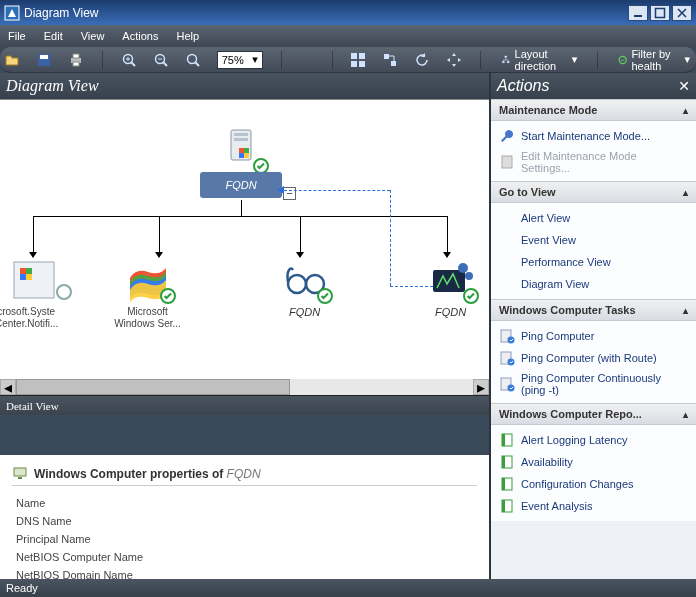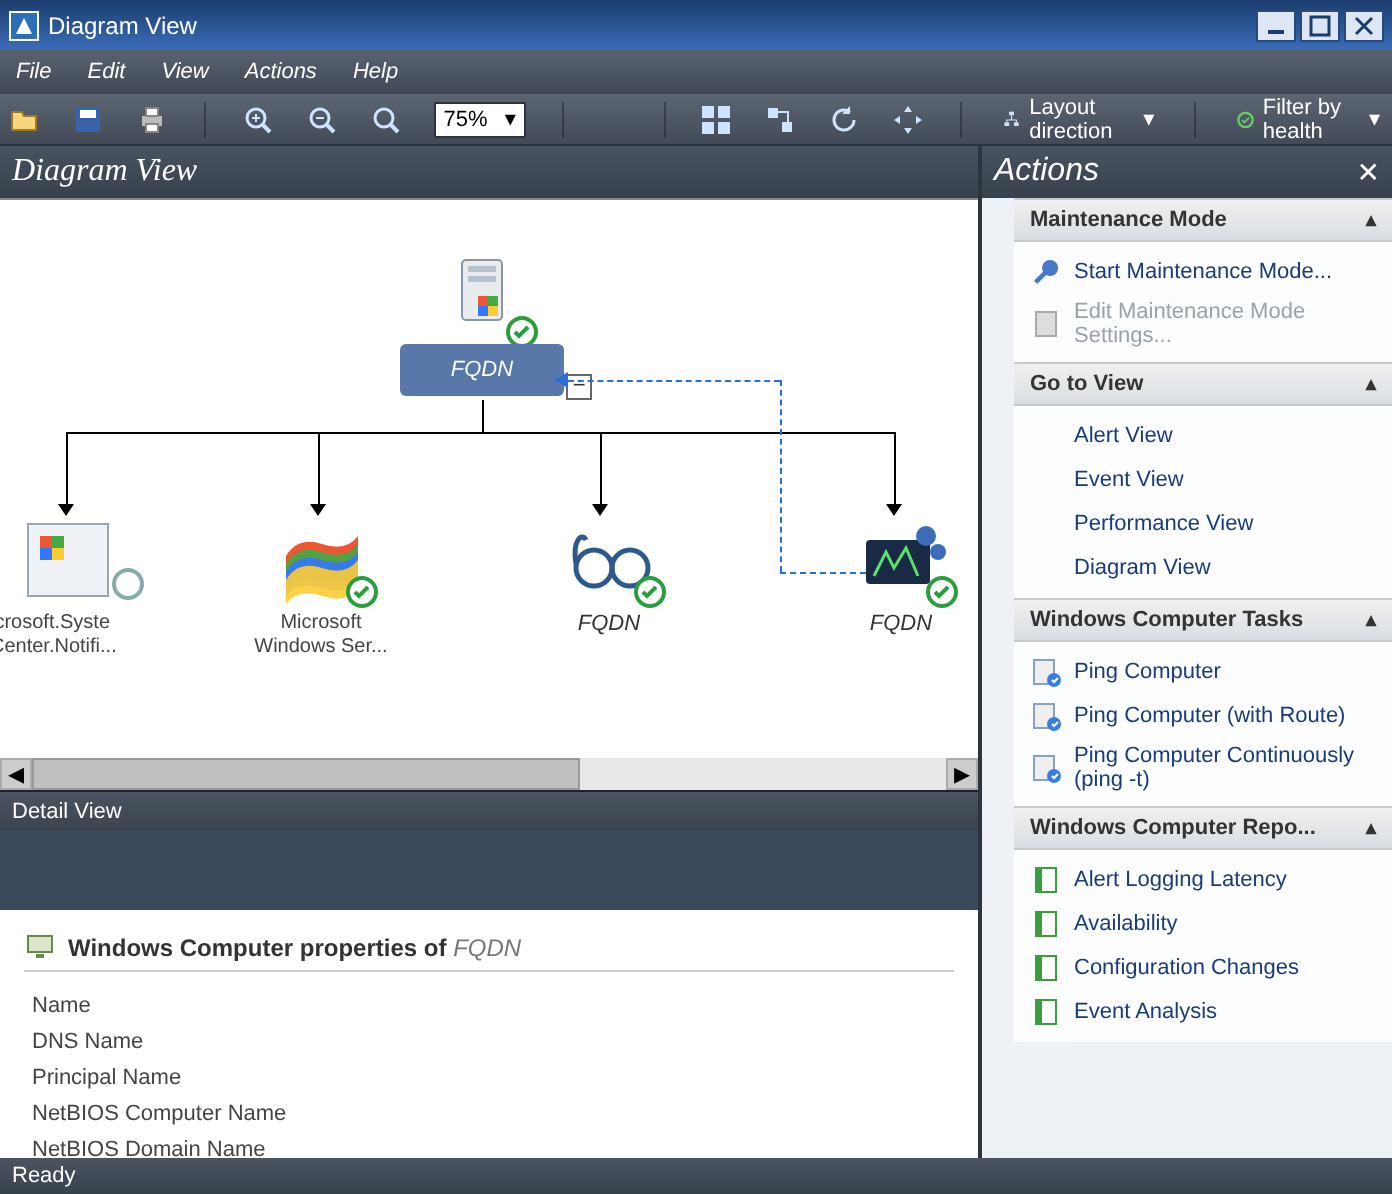"File" .menubar { font-style: italic -> none }
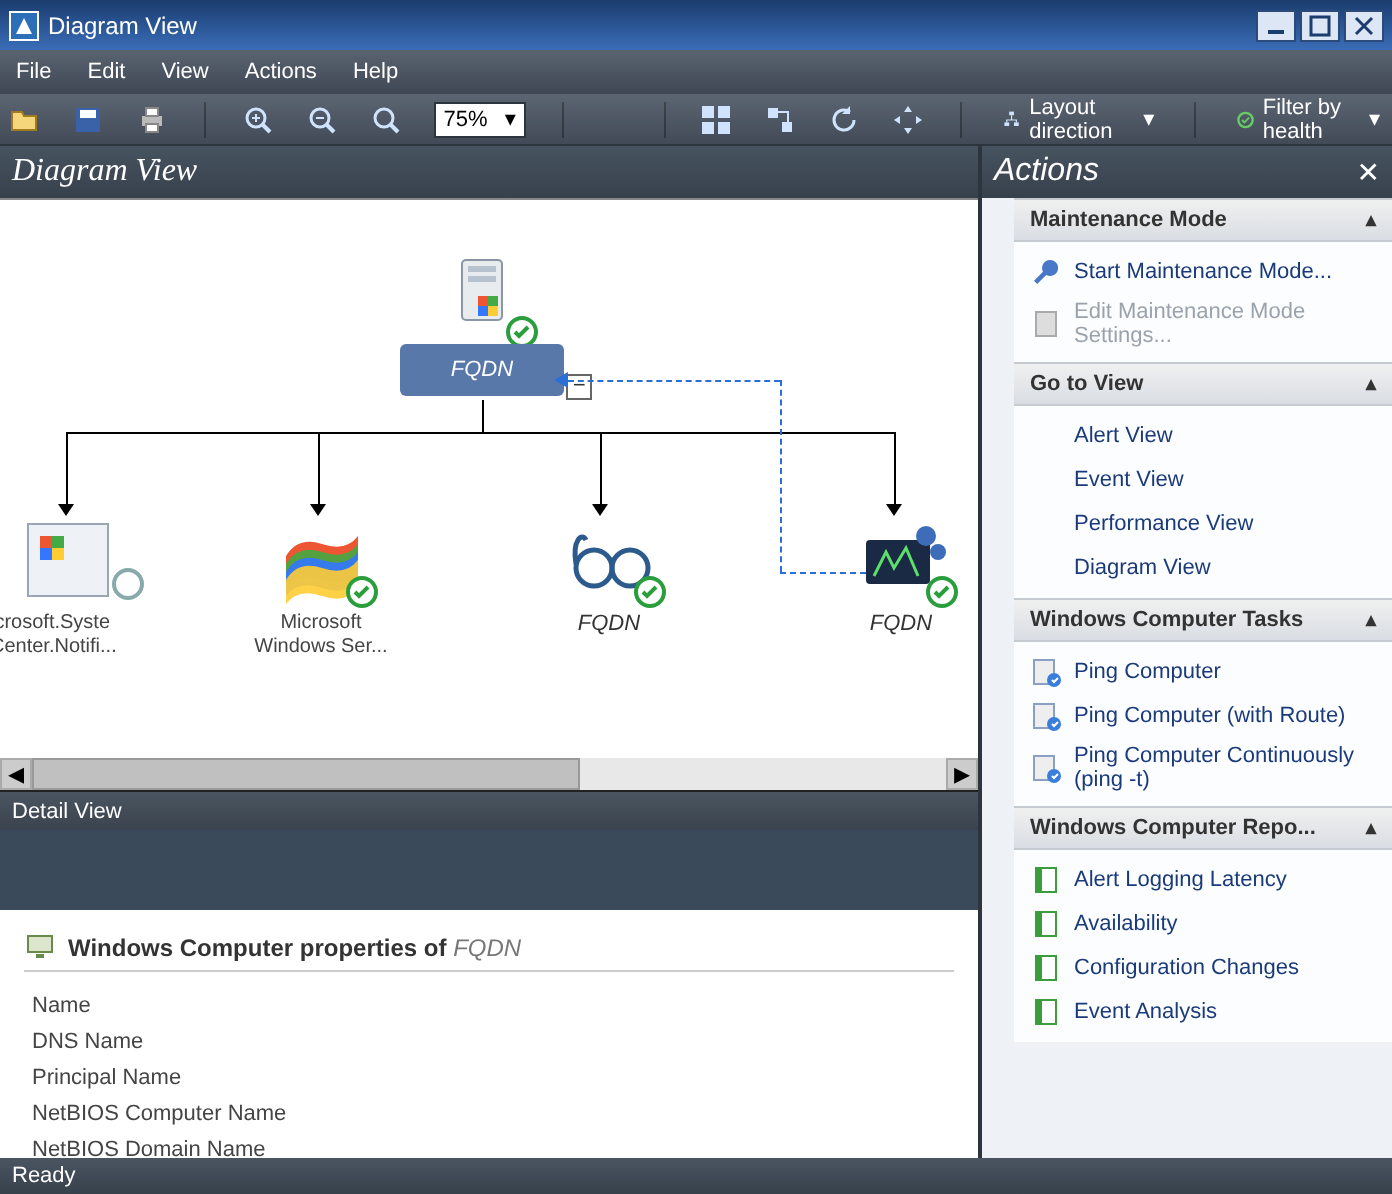"75%" .toolbar { border-radius: none -> 11px }
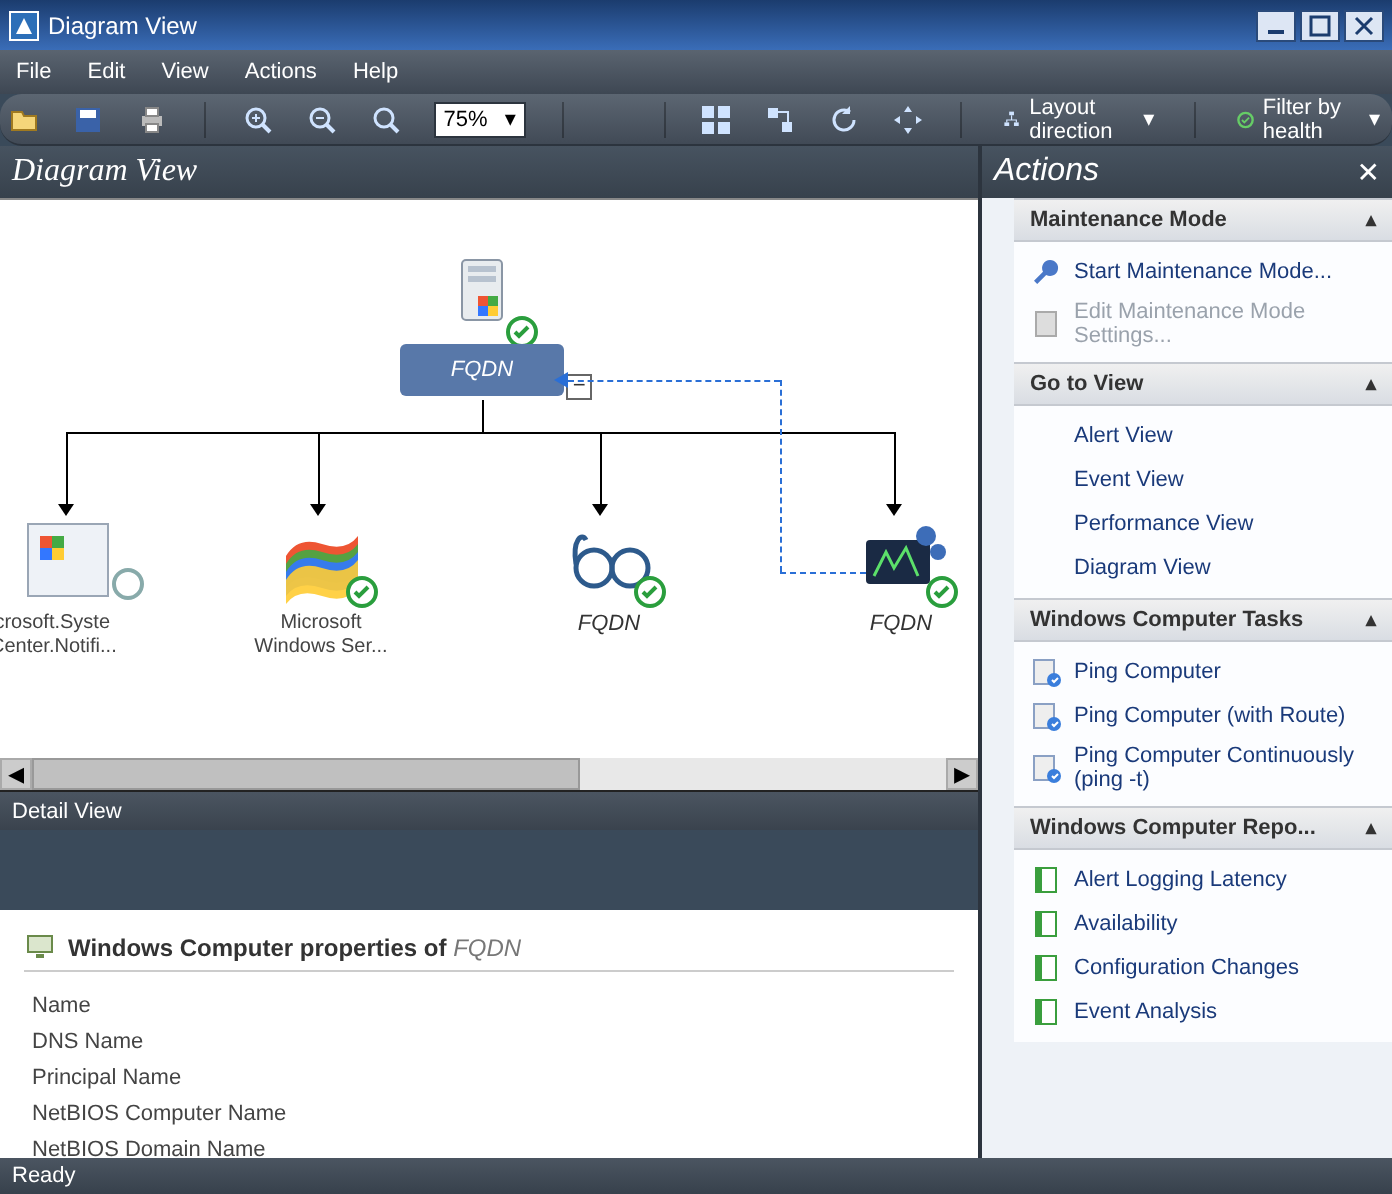"Maintenance Mode" .rightcol-inner { padding-left: 16px -> none }
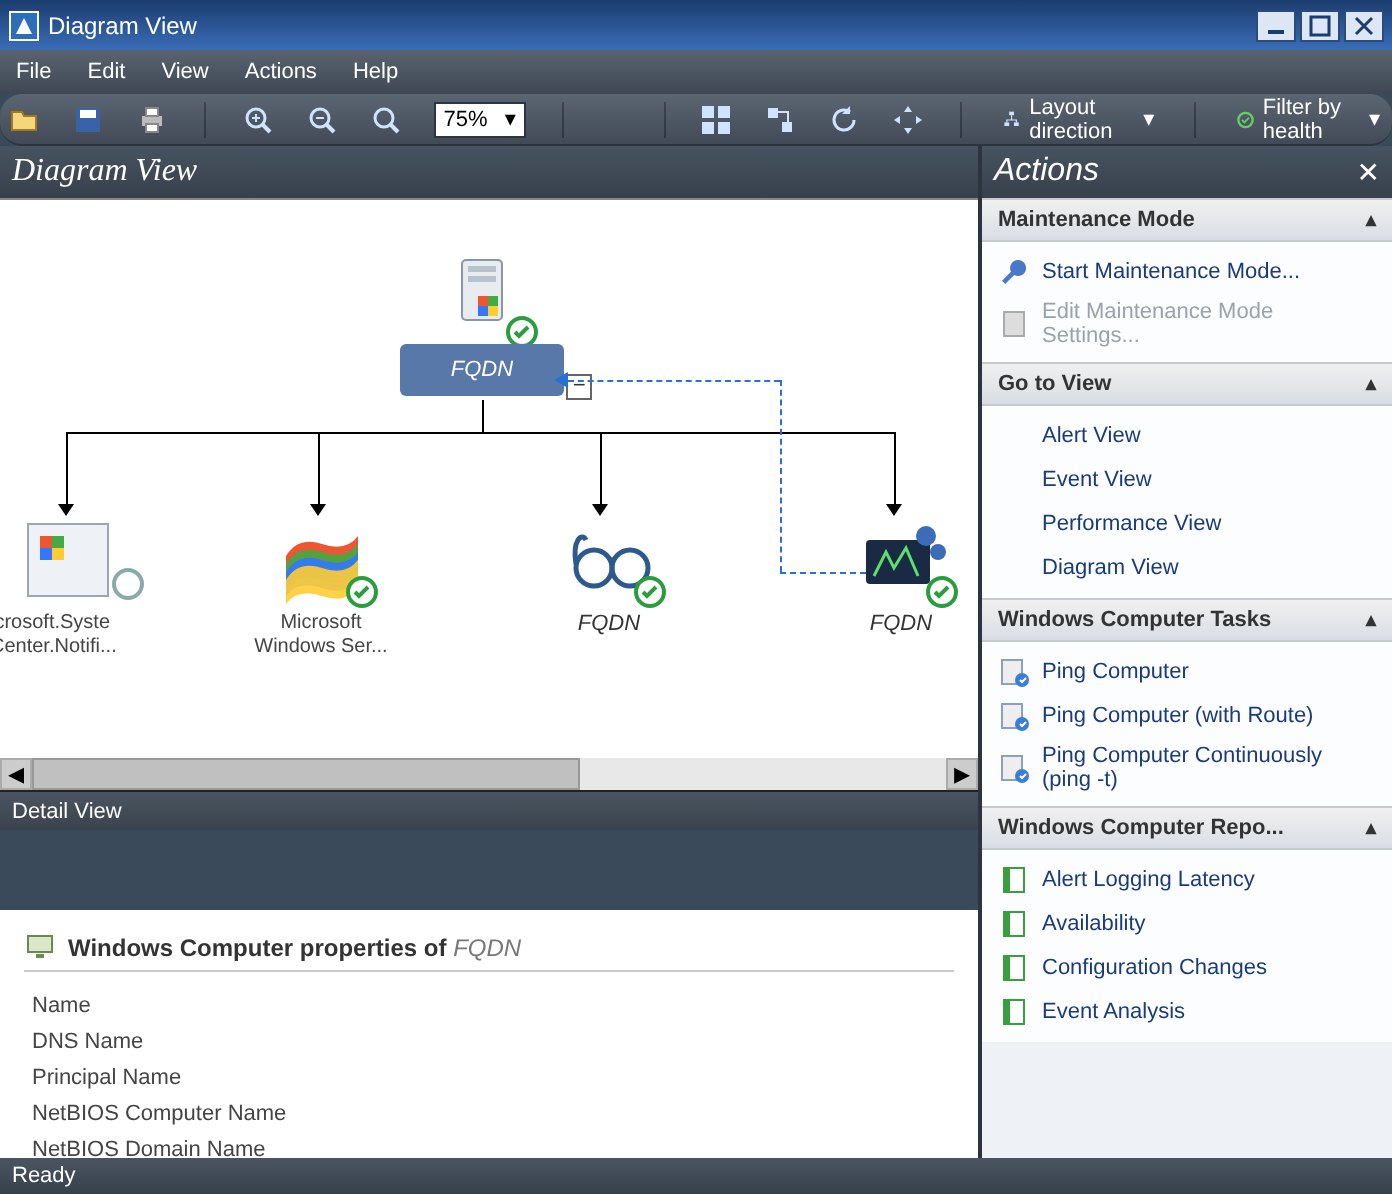"Microsoft" div.node { left: 118px -> 105px }
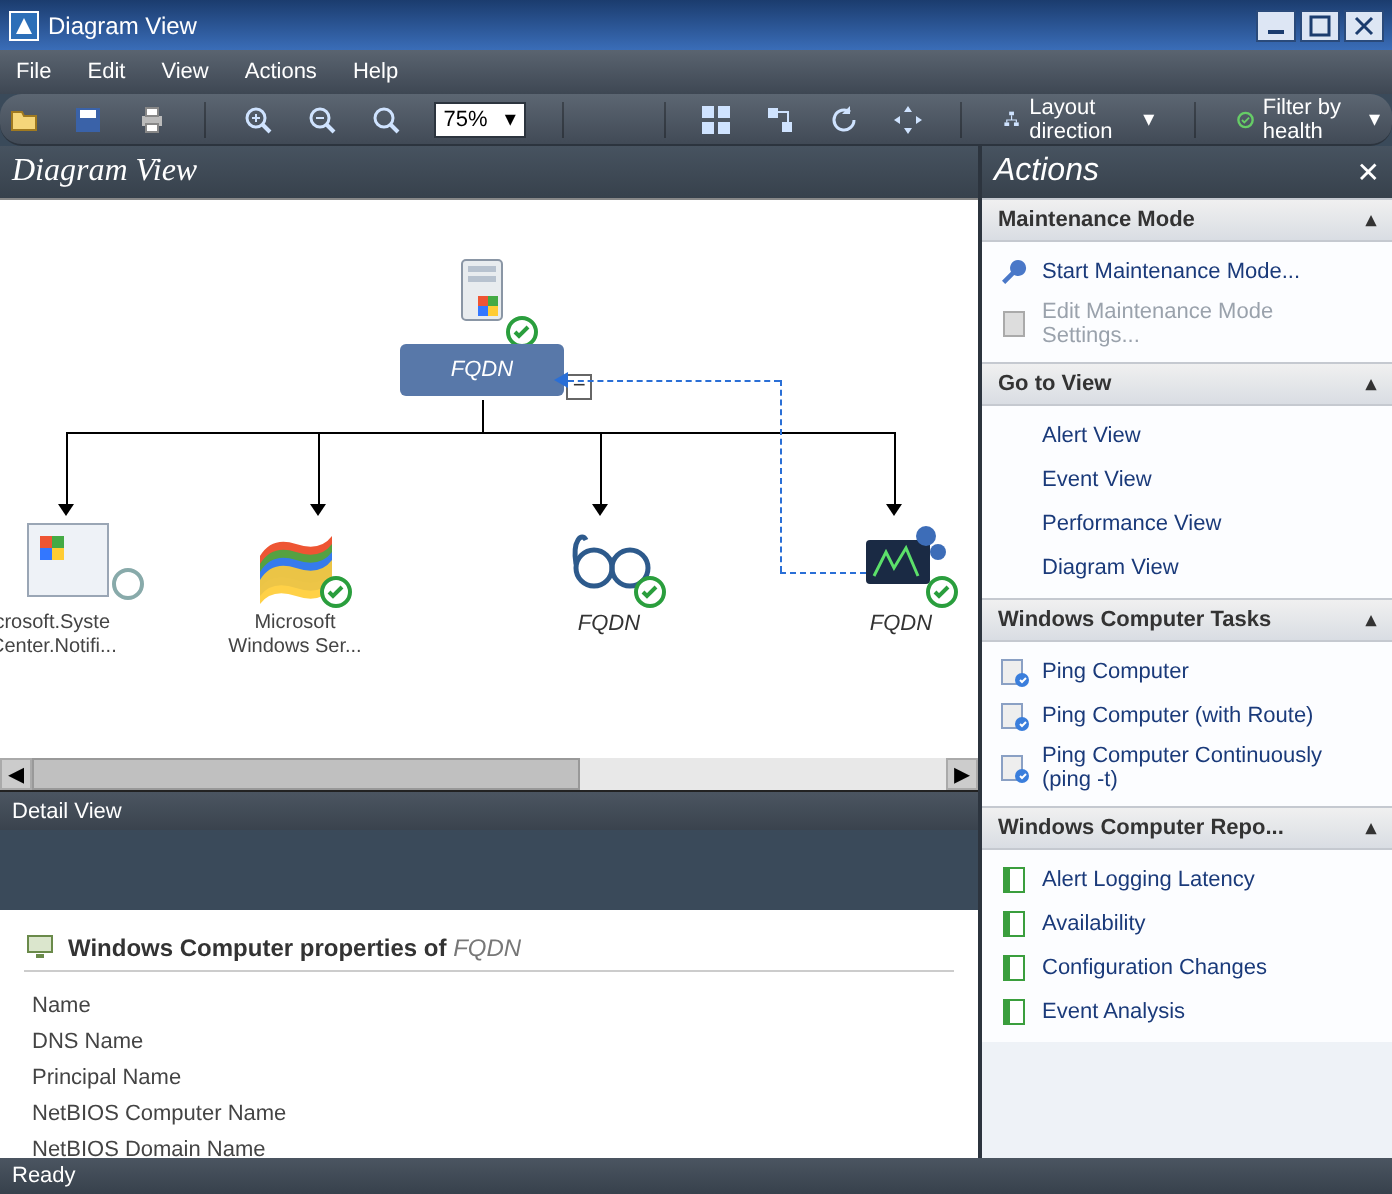"Detail View" .detailhdr { font-family: none -> Liberation Serif, serif }
